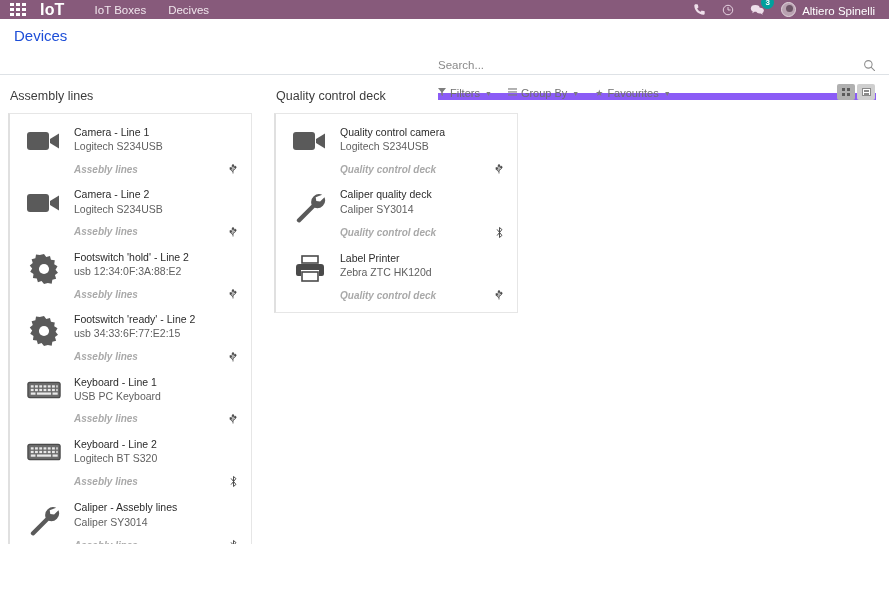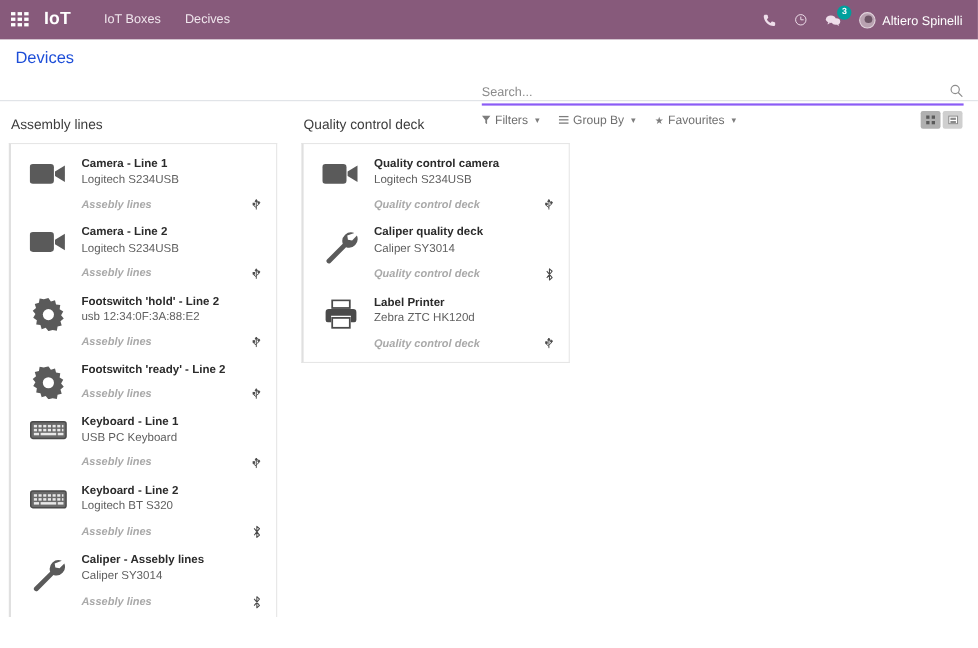"IoT" .navbar { height: 36px -> 19px }
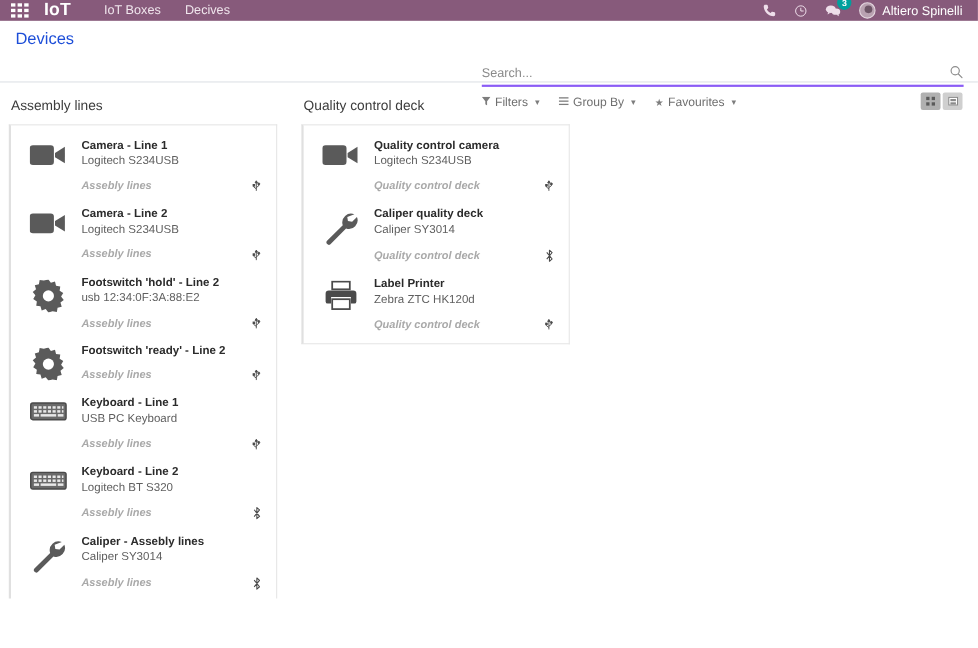"Search..." .search-line { align-items: center -> flex-start; border-bottom: 2px solid #8b5cf6 -> 7px solid #8b5cf6; padding-bottom: 2px -> 18px }
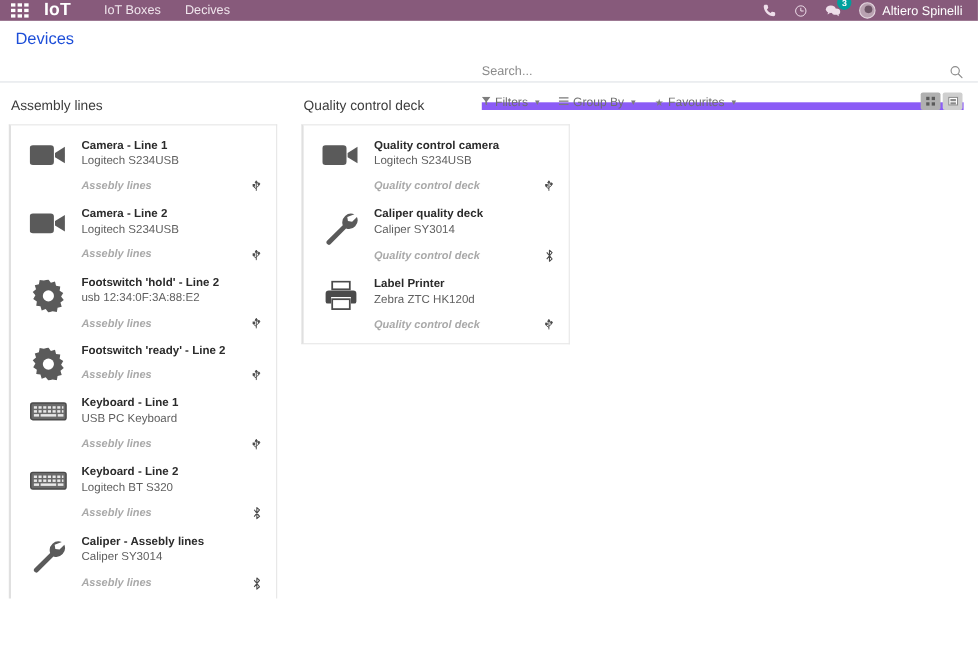"Camera - Line 1" .device-name { font-weight: bold -> normal }
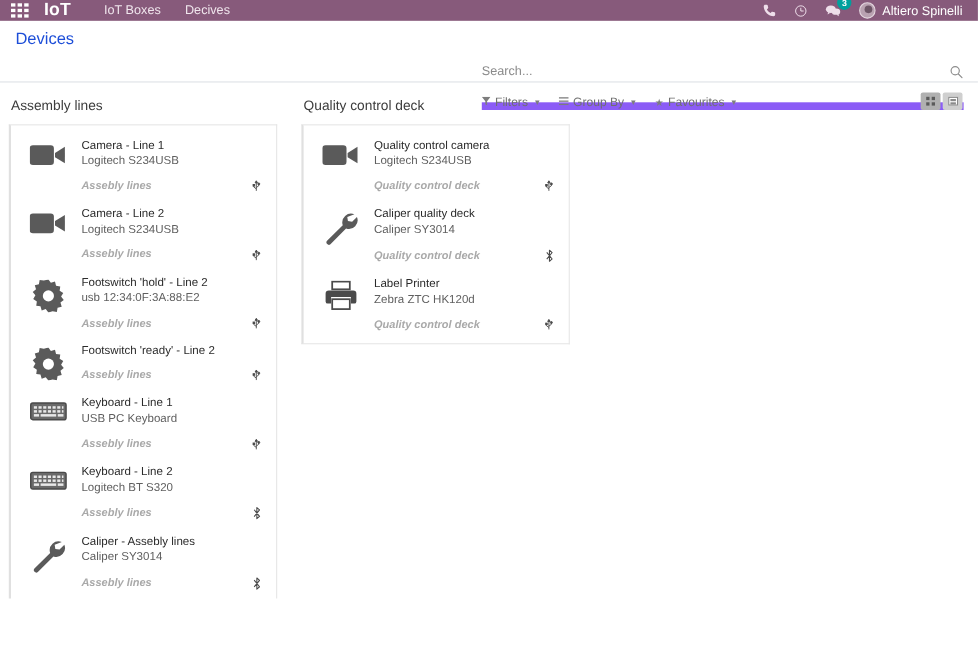"usb 34:33:6F:77:E2:15" div.device-model { html: none -> <div>usb 34:33:6F:77:E2:15</div> }
